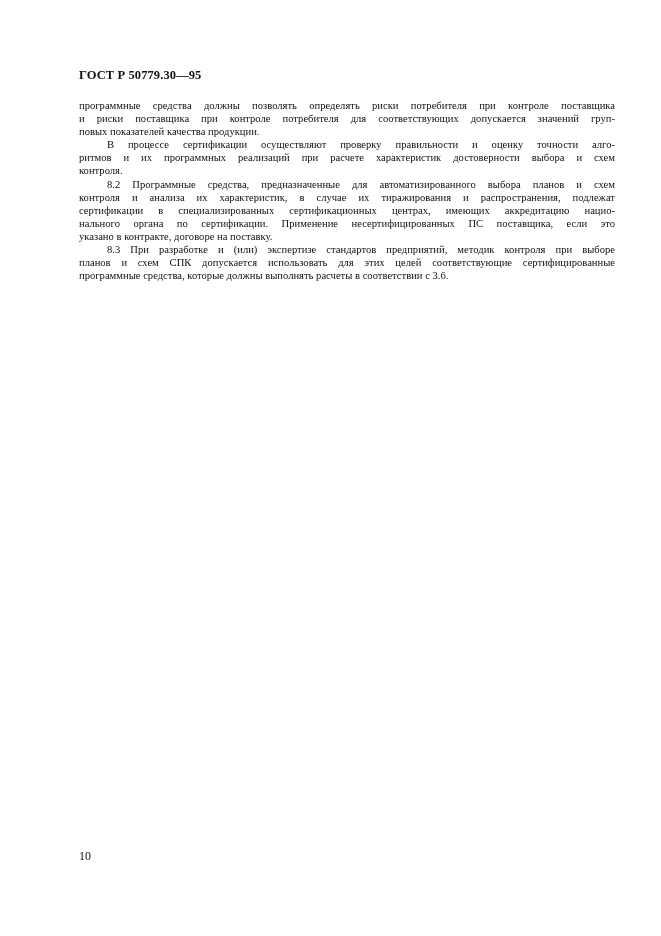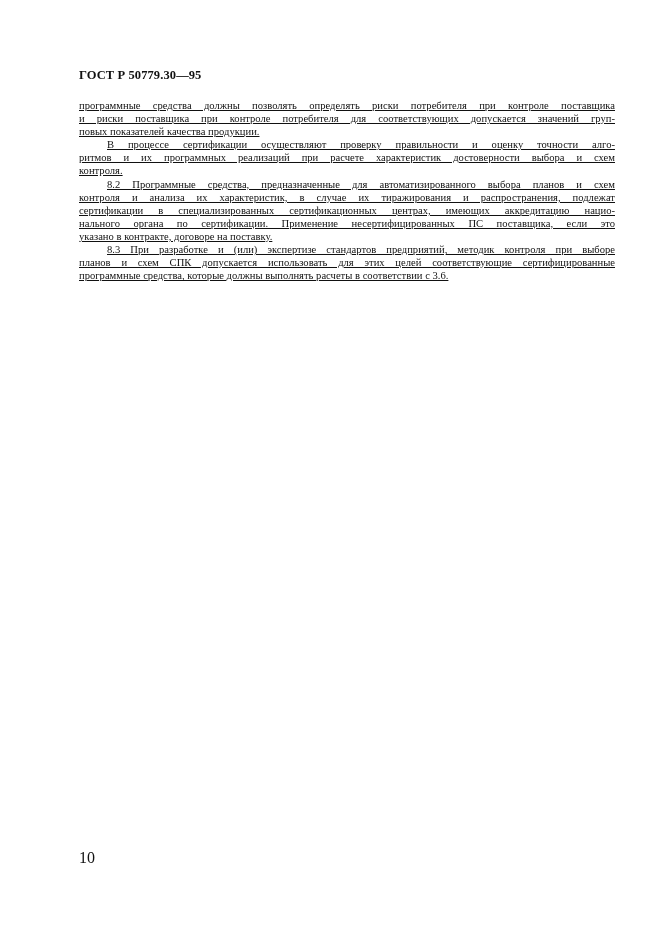"программные средства должны позволять" .body { text-decoration: underline -> none }
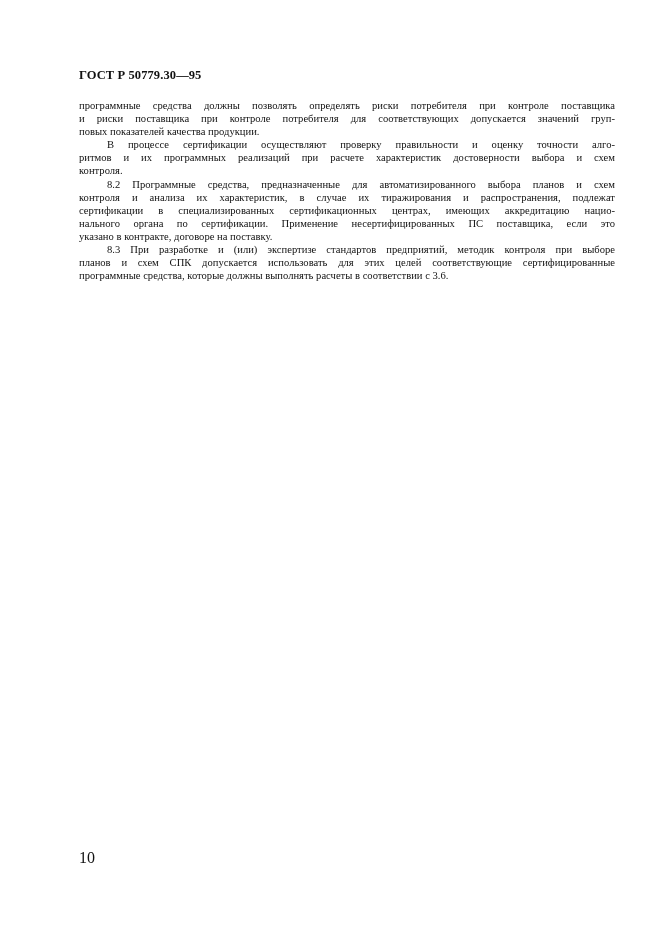"10" .page-number { font-size: 16px -> 12px }
